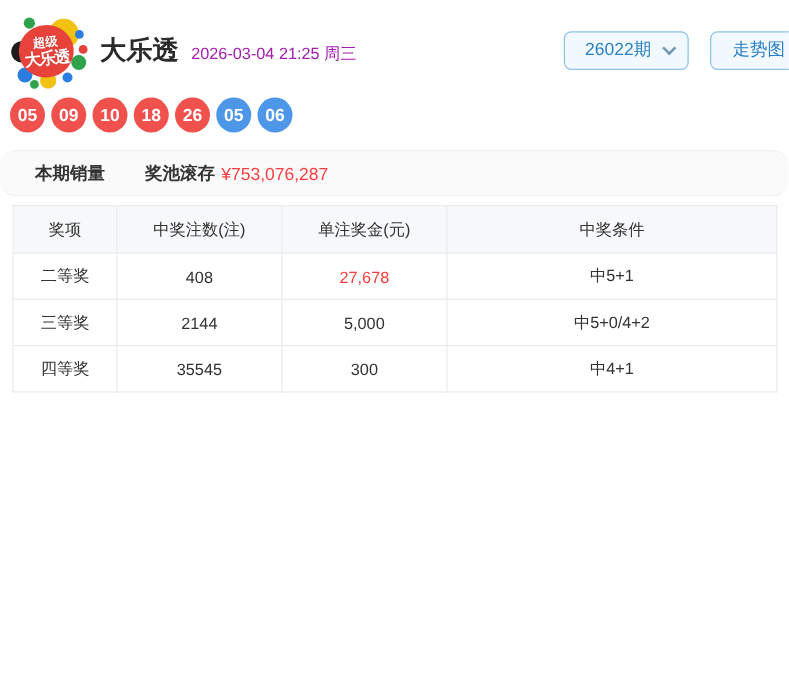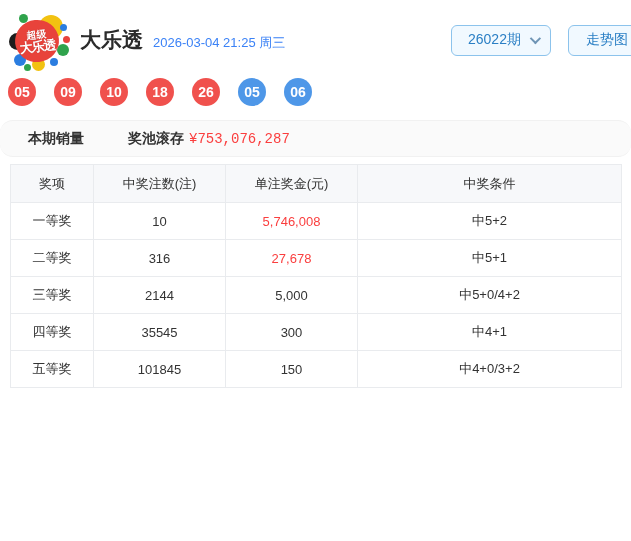"2026-03-04 21:25 周三" .draw-datetime { color: #3b82f6 -> #a21caf }
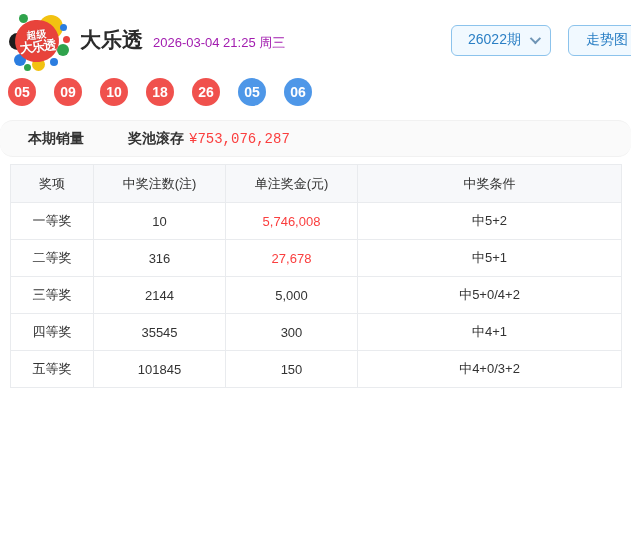"05" .balls-row { gap: 18px -> 5px }
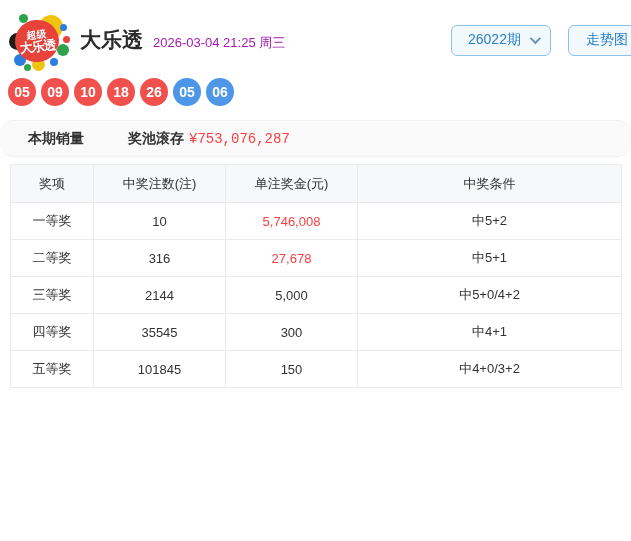"奖池滚存" .sales-pair + .sales-pair { font-family: Liberation Mono, monospace -> none; margin-left: 44px -> 32px }
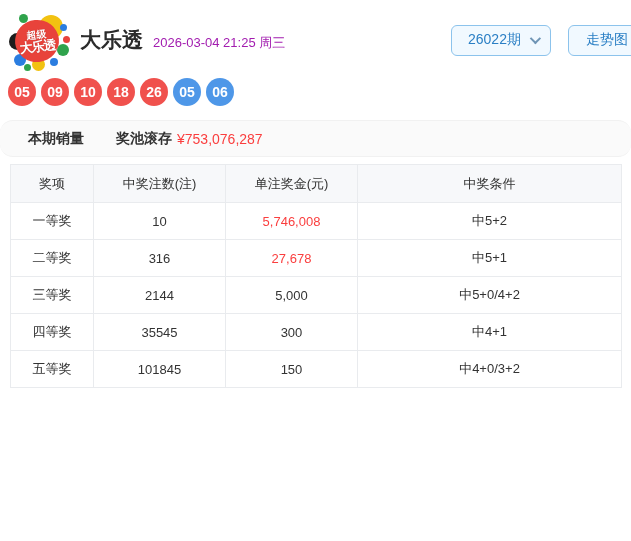"一等奖" tr { html: <tr> <td>一等奖</td> <td>10</td> <td>5,746,008</td> <td>中5+2</td> </tr> -> none }
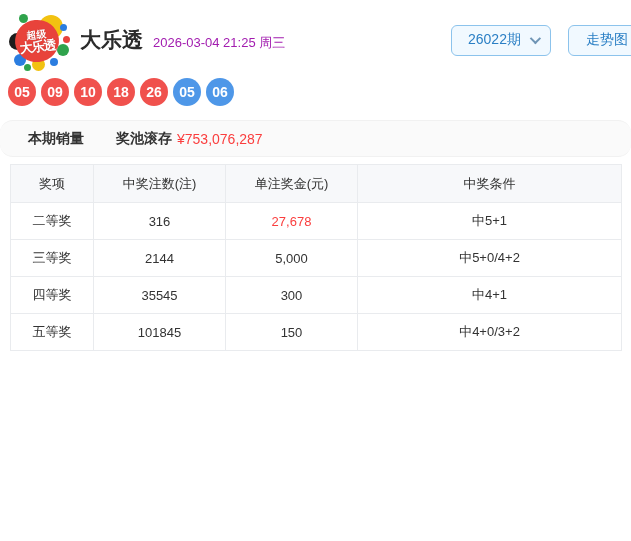"316" td { text: 316 -> 408 }
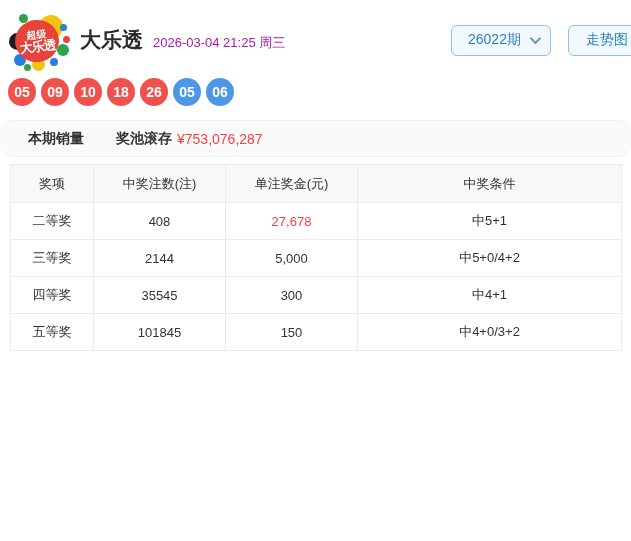"五等奖" tr { html: <tr> <td>五等奖</td> <td>101845</td> <td>150</td> <td>中4+0/3+2</td> </tr> -> none }
